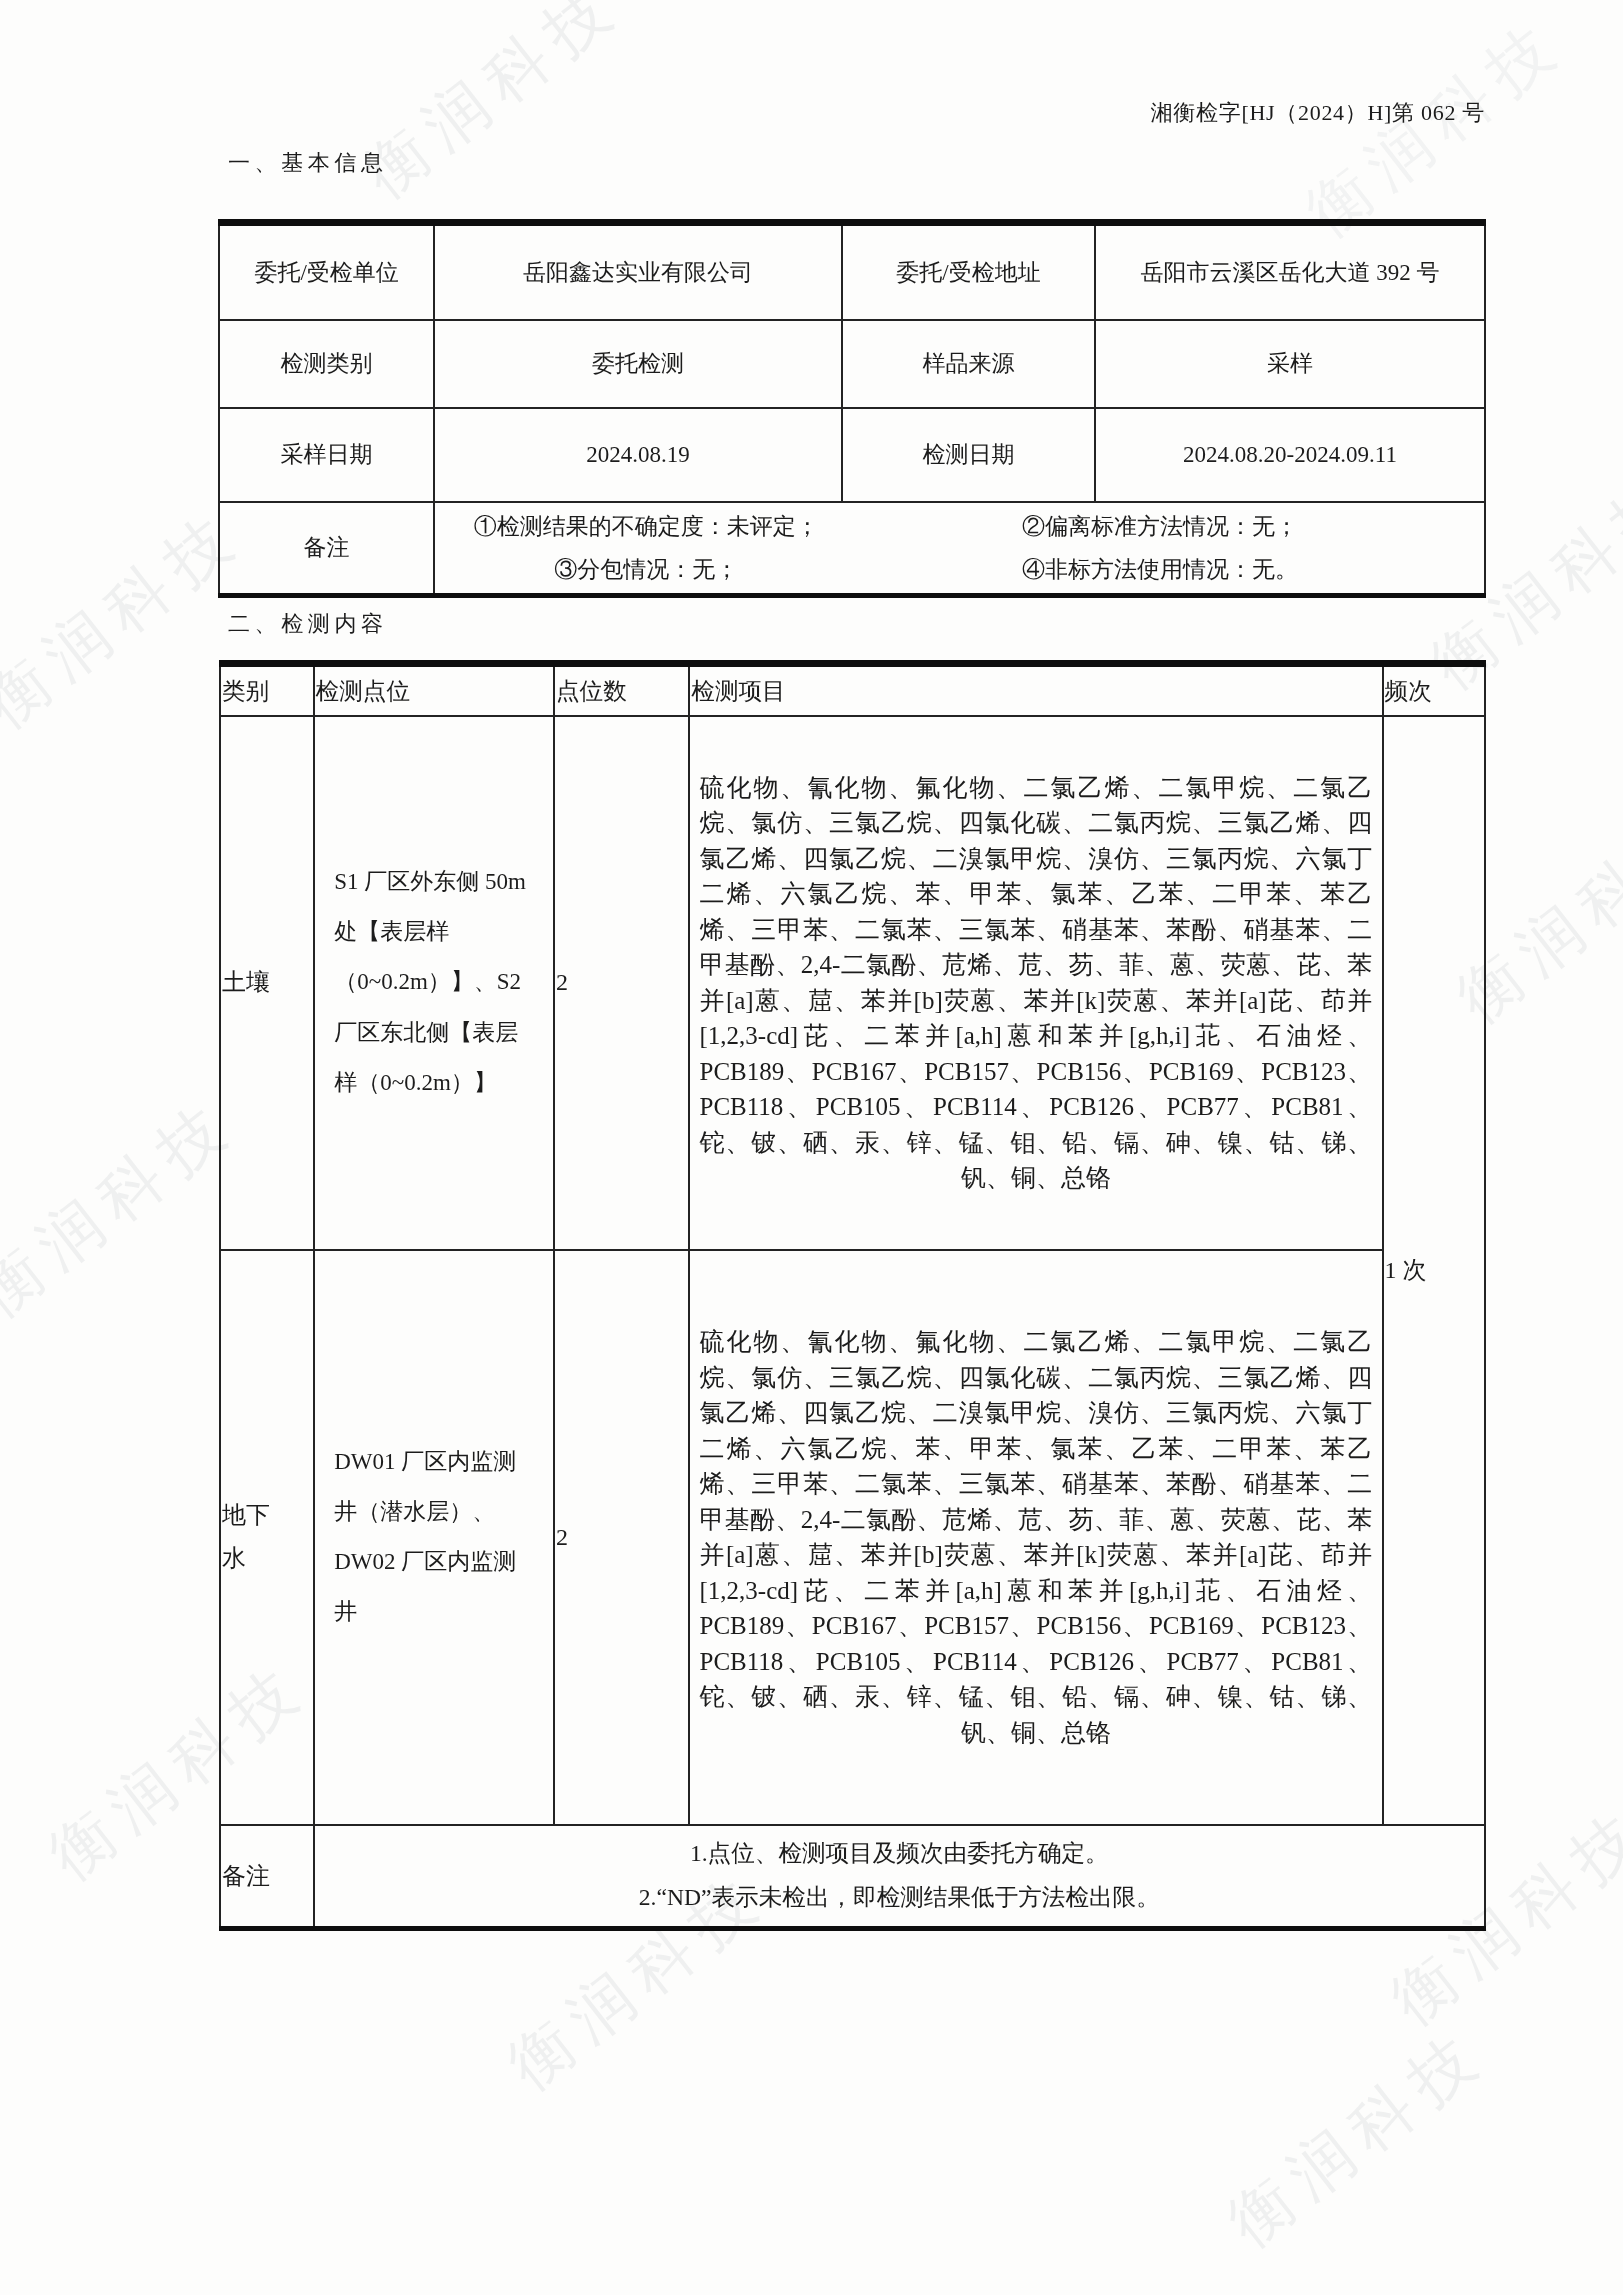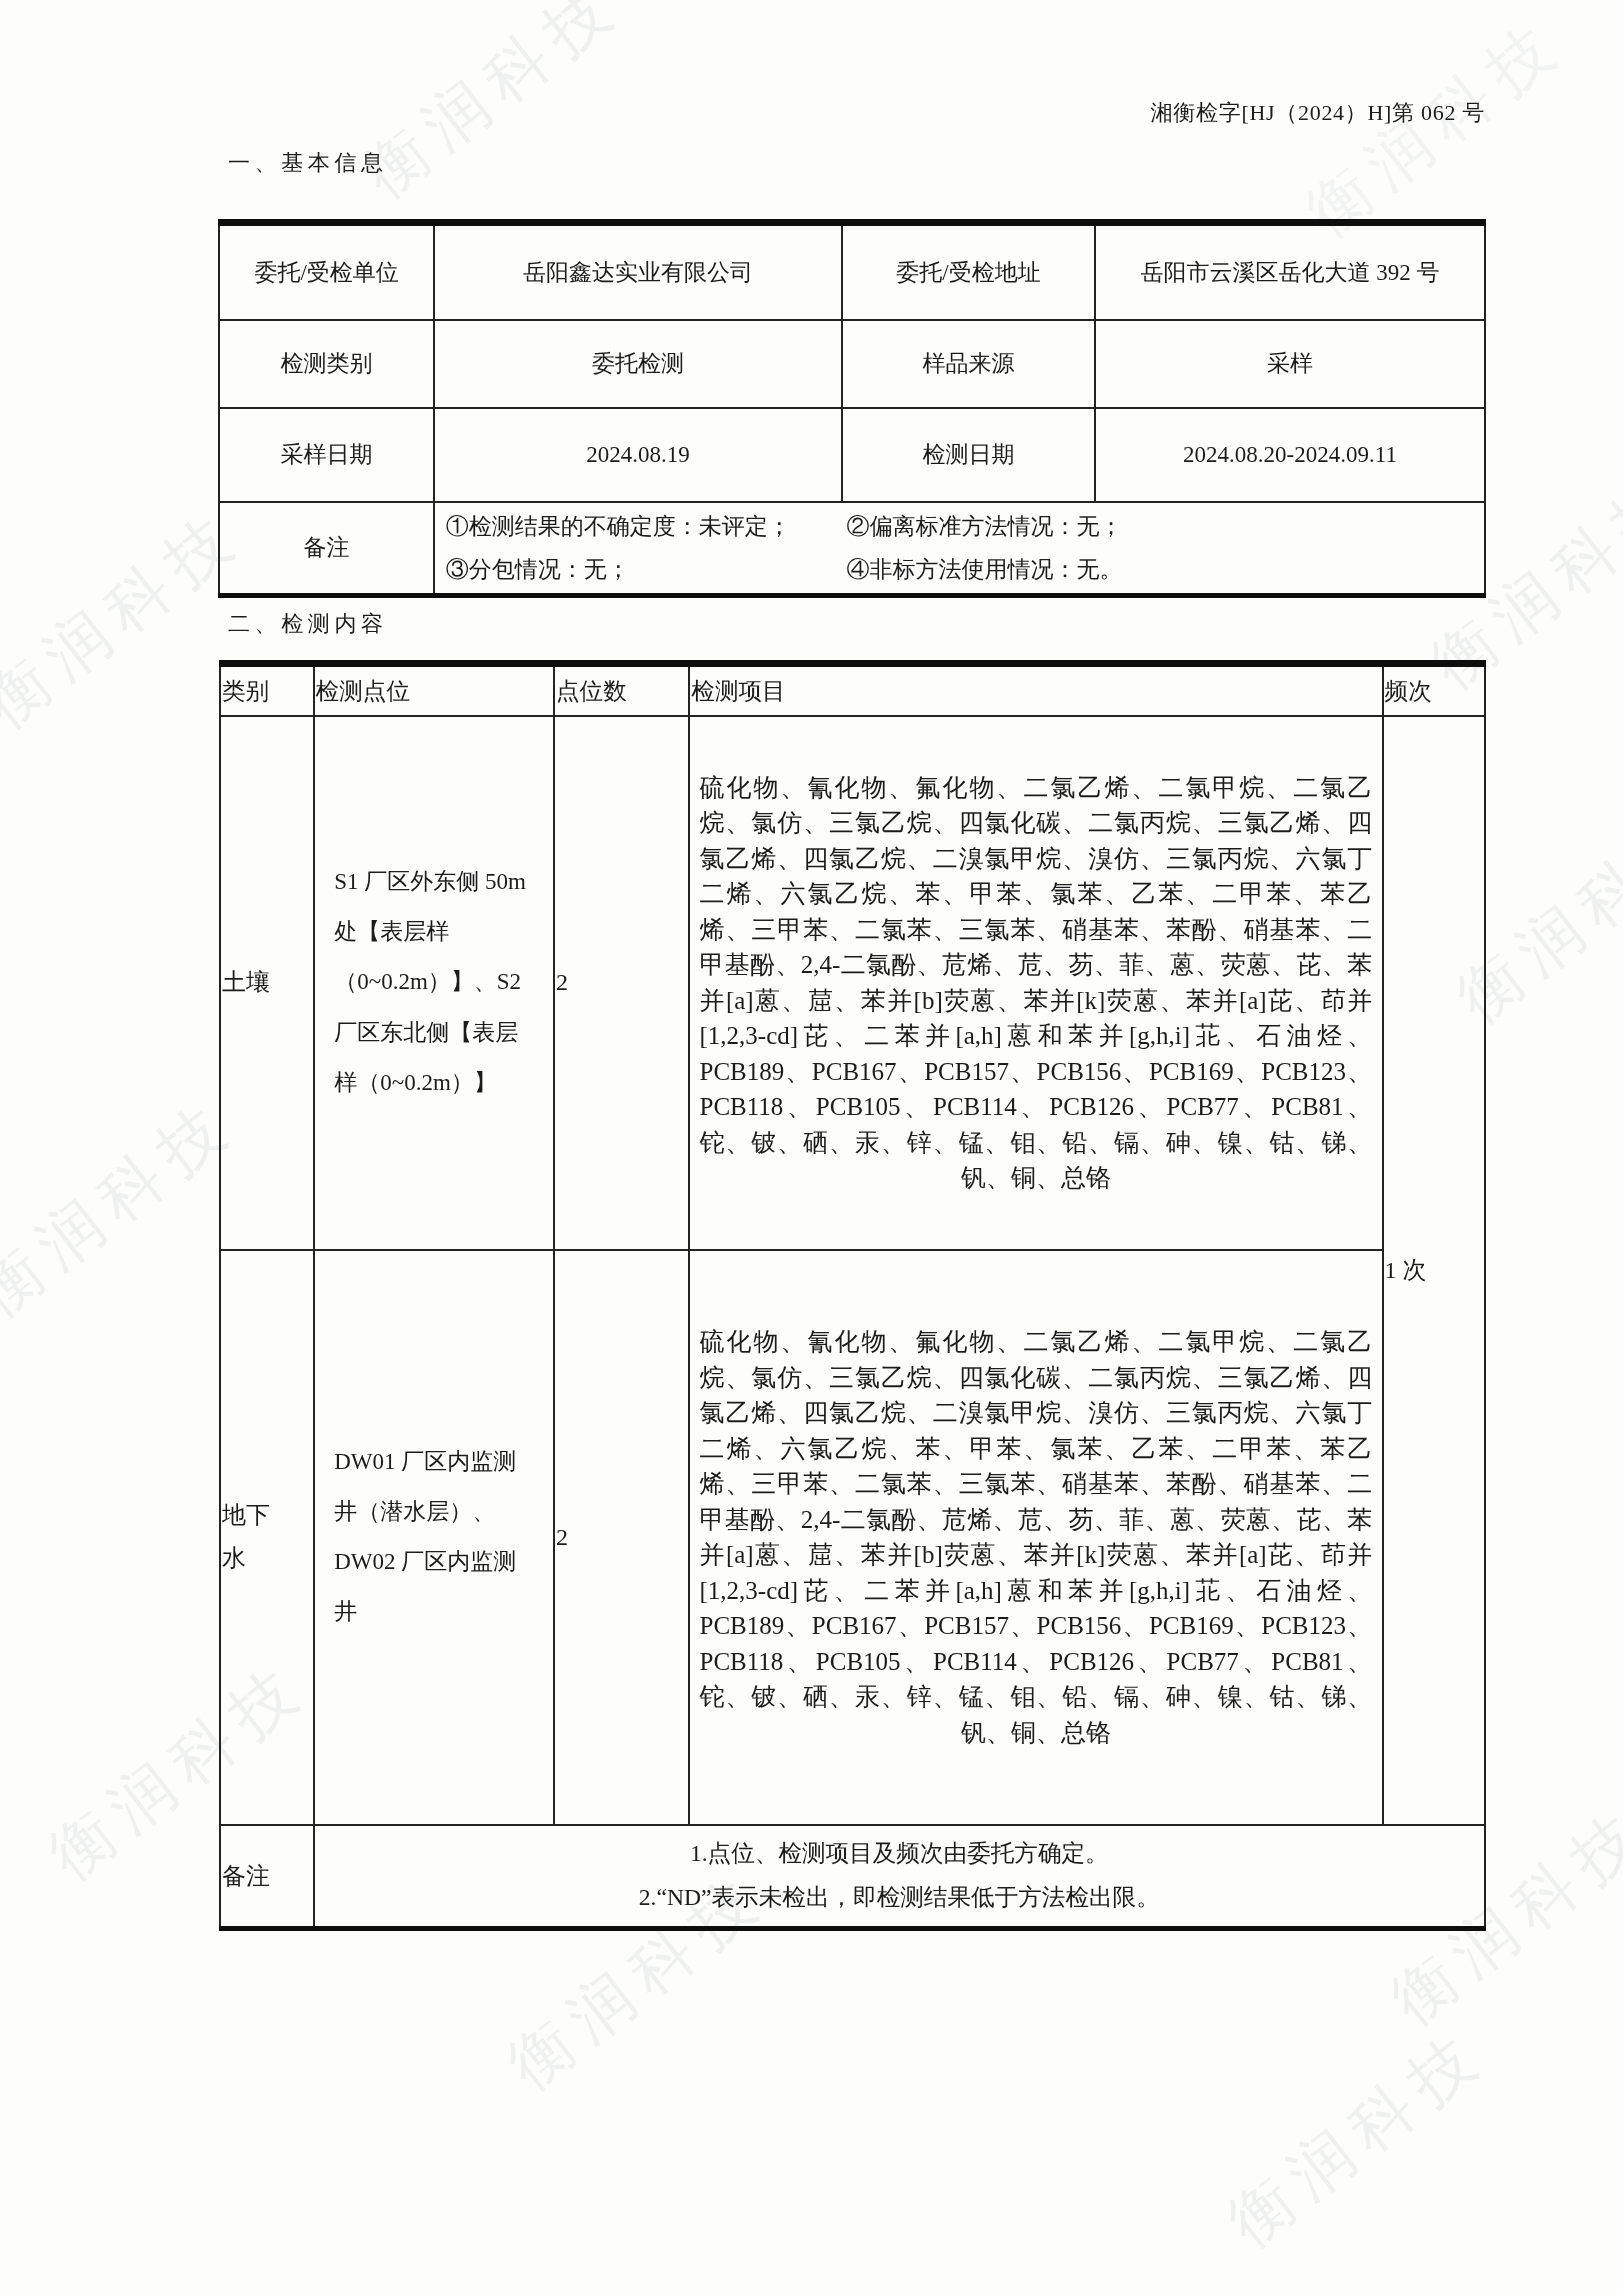"①检测结果的不确定度：未评定；" .t1 .remark-cell { text-align: left -> center }
